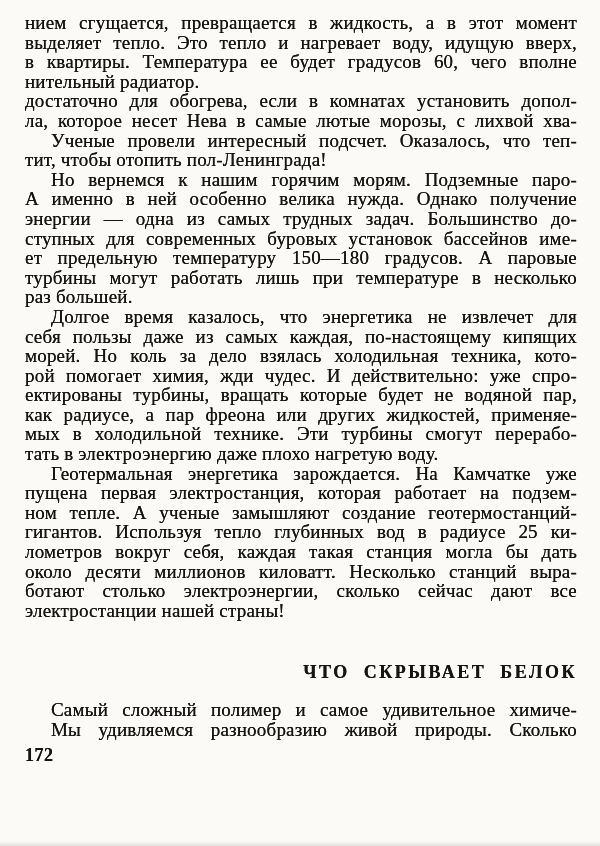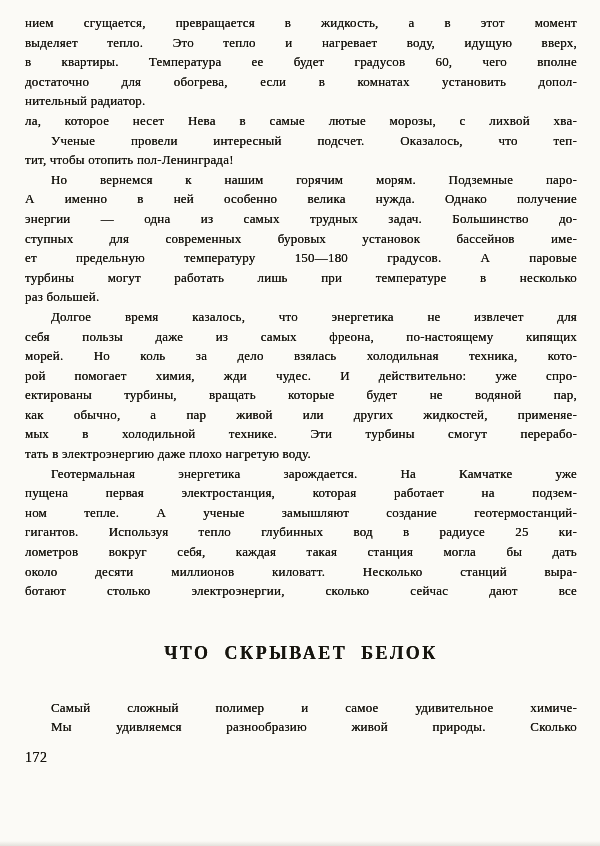"нием сгущается, превращается в жидкость," .line { font-size: 13px -> 19px }
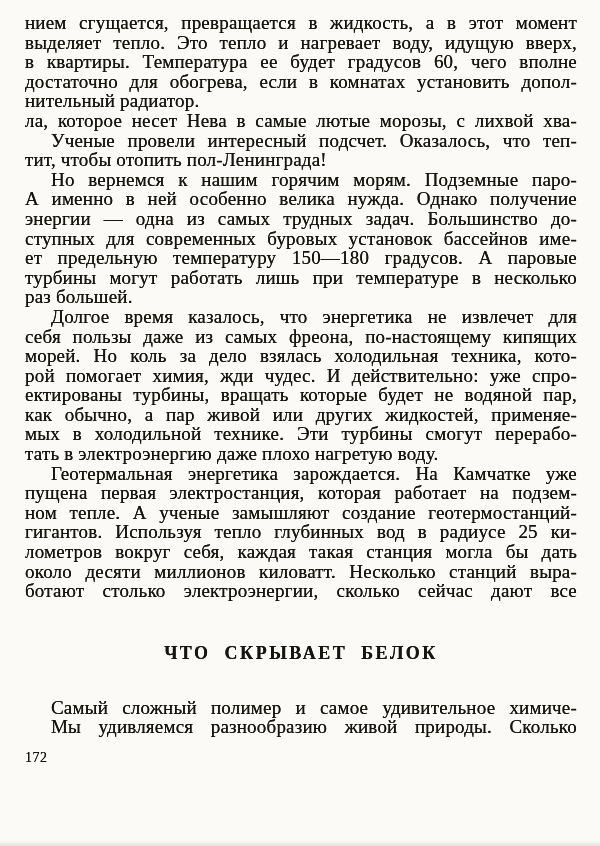"достаточно для обогрева, если в" div.line { order: before "нительный радиатор." -> after "нительный радиатор." }
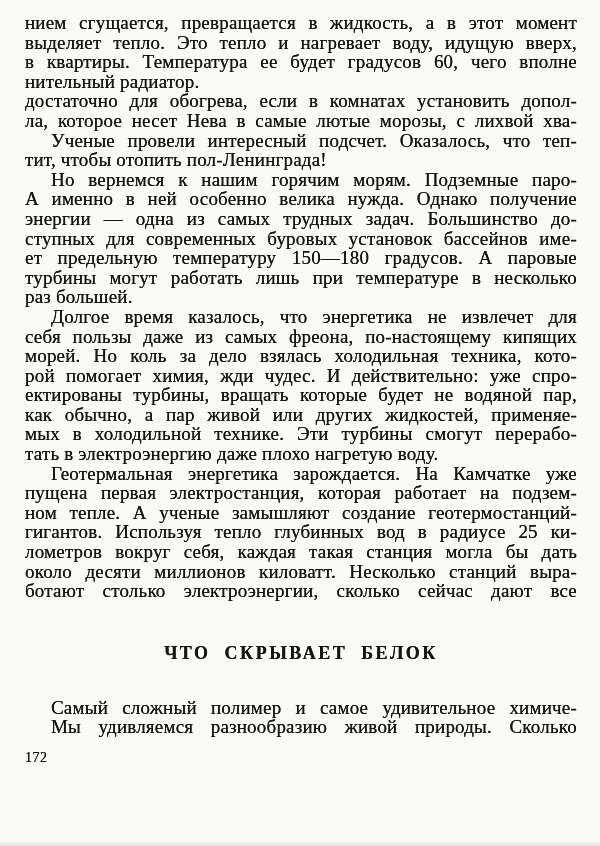"себя пользы даже из самых" div.line { text: фреона -> каждая }
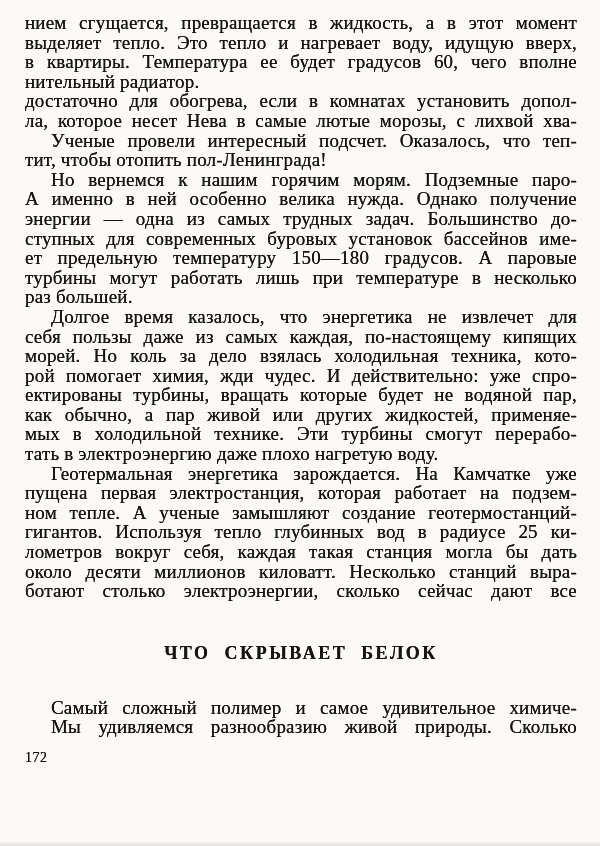"как обычно, а пар живой" div.line { text: обычно, а пар живой -> радиусе, а пар фреона }
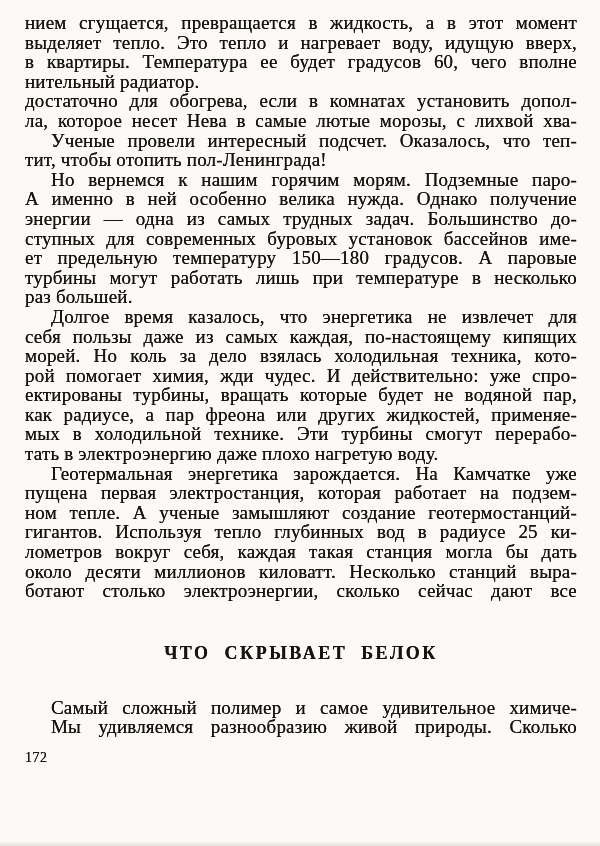"электростанции нашей страны!" div.line { html: none -> <div>электростанции нашей страны!</div> }
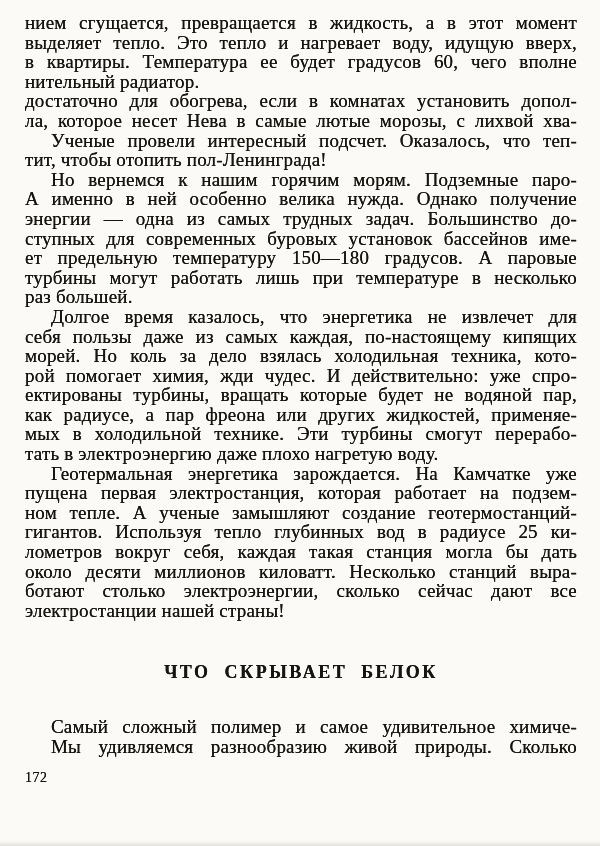"ЧТО СКРЫВАЕТ БЕЛОК" .heading { margin-bottom: 34px -> 17px; text-align: center -> right }
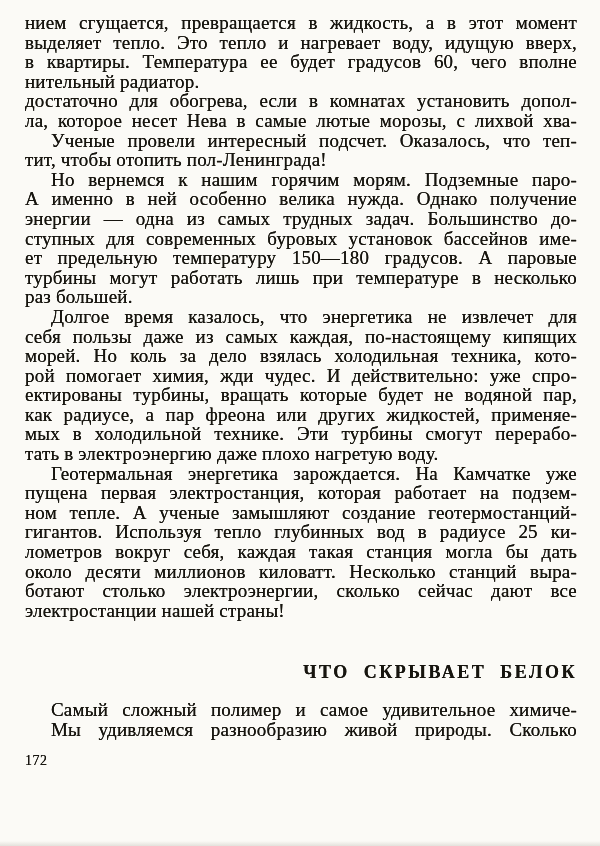"172" .page-number { font-size: 14px -> 18px; font-weight: normal -> bold; margin-top: 13px -> 5px }
